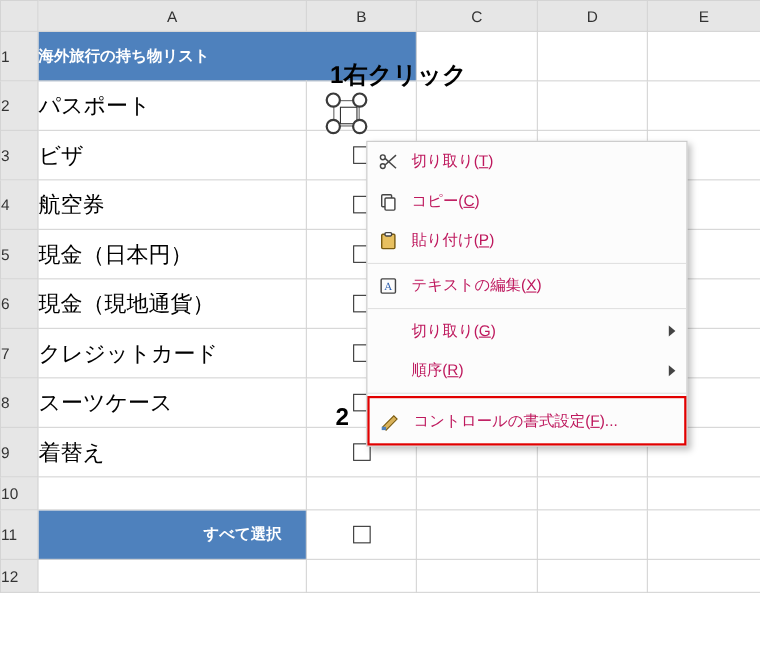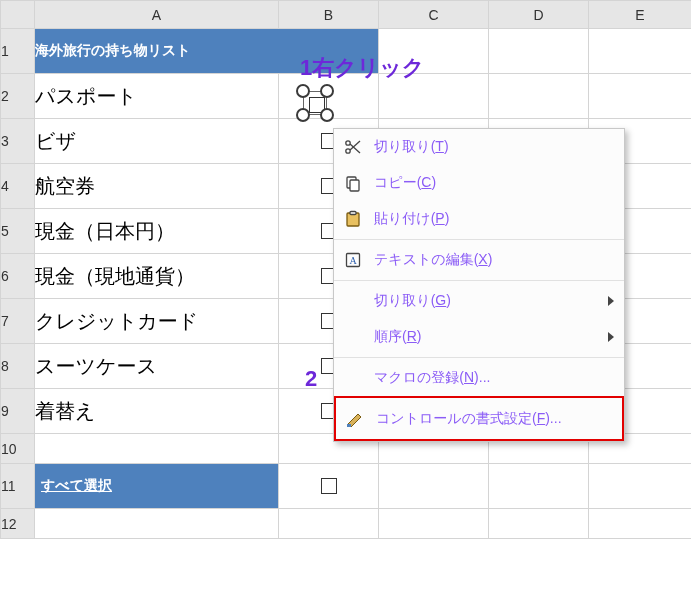"1右クリック" .ann-red { color: #6d28d9 -> #000000 }
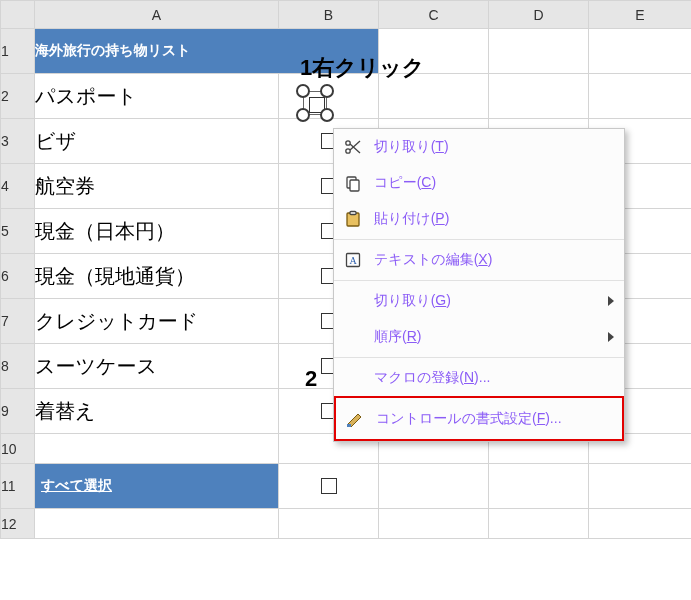"切り取り(T)" .context-menu .item { color: #8b5cf6 -> #be185d }
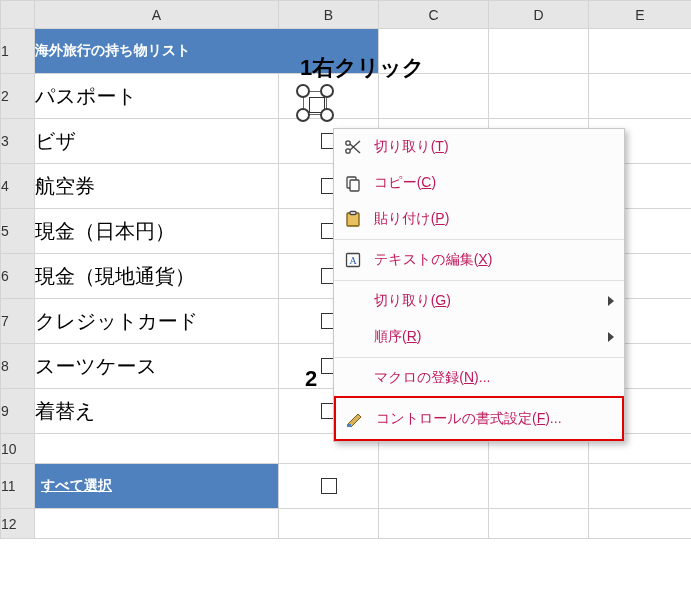"マクロの登録(N)..." div.item { html: <div> <span></span> <span><span>マクロの登録(</span><span>N</span><span>)...</span></span> </div> -> none }
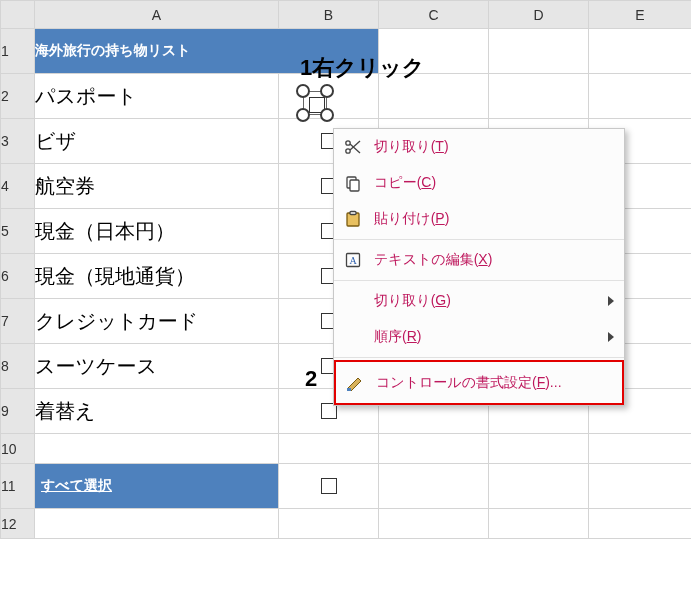"すべて選択" td.bluehdr { padding: 4px 6px -> 4px 22px; text-align: left -> right; text-decoration: underline -> none }
